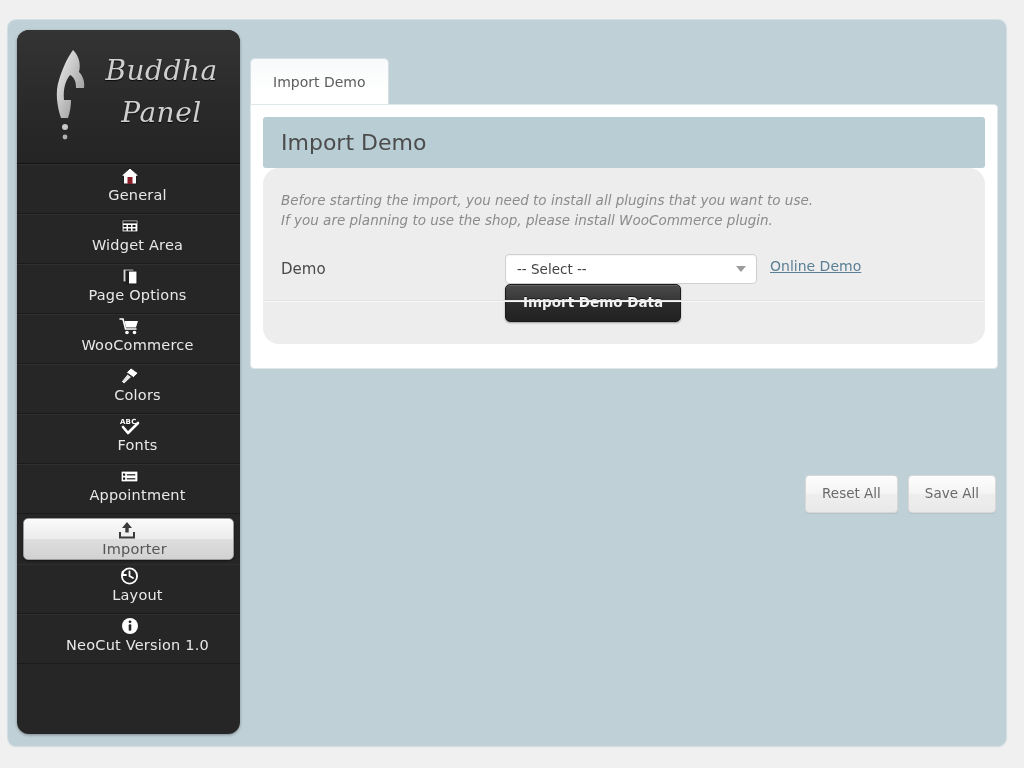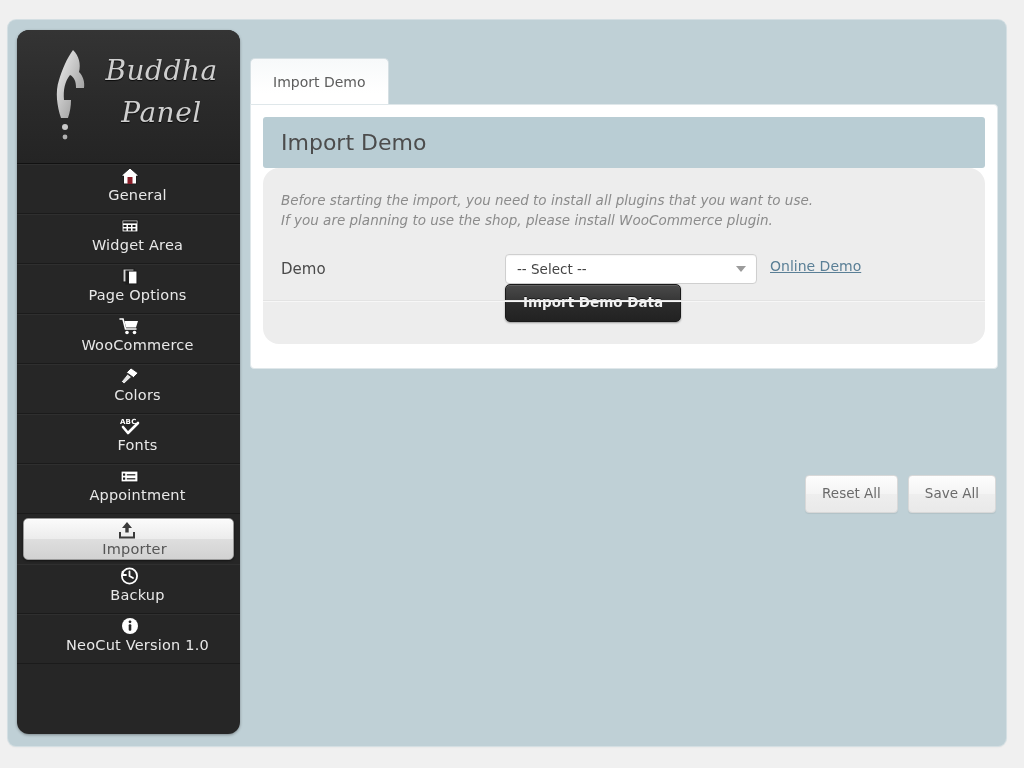"Backup" span { text: Backup -> Layout }
